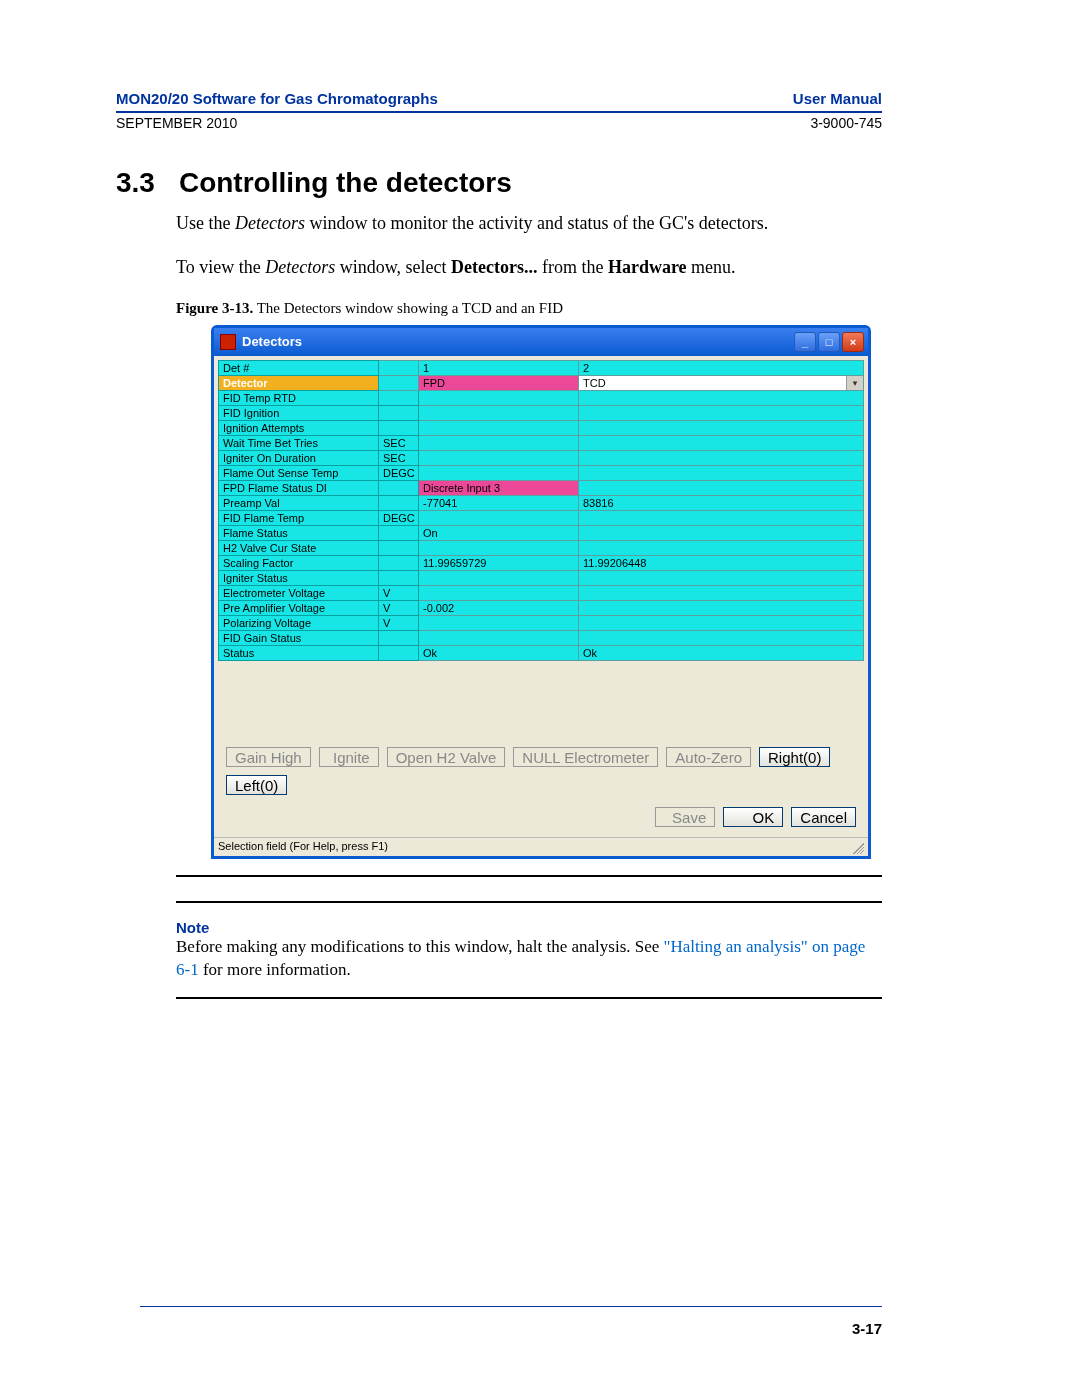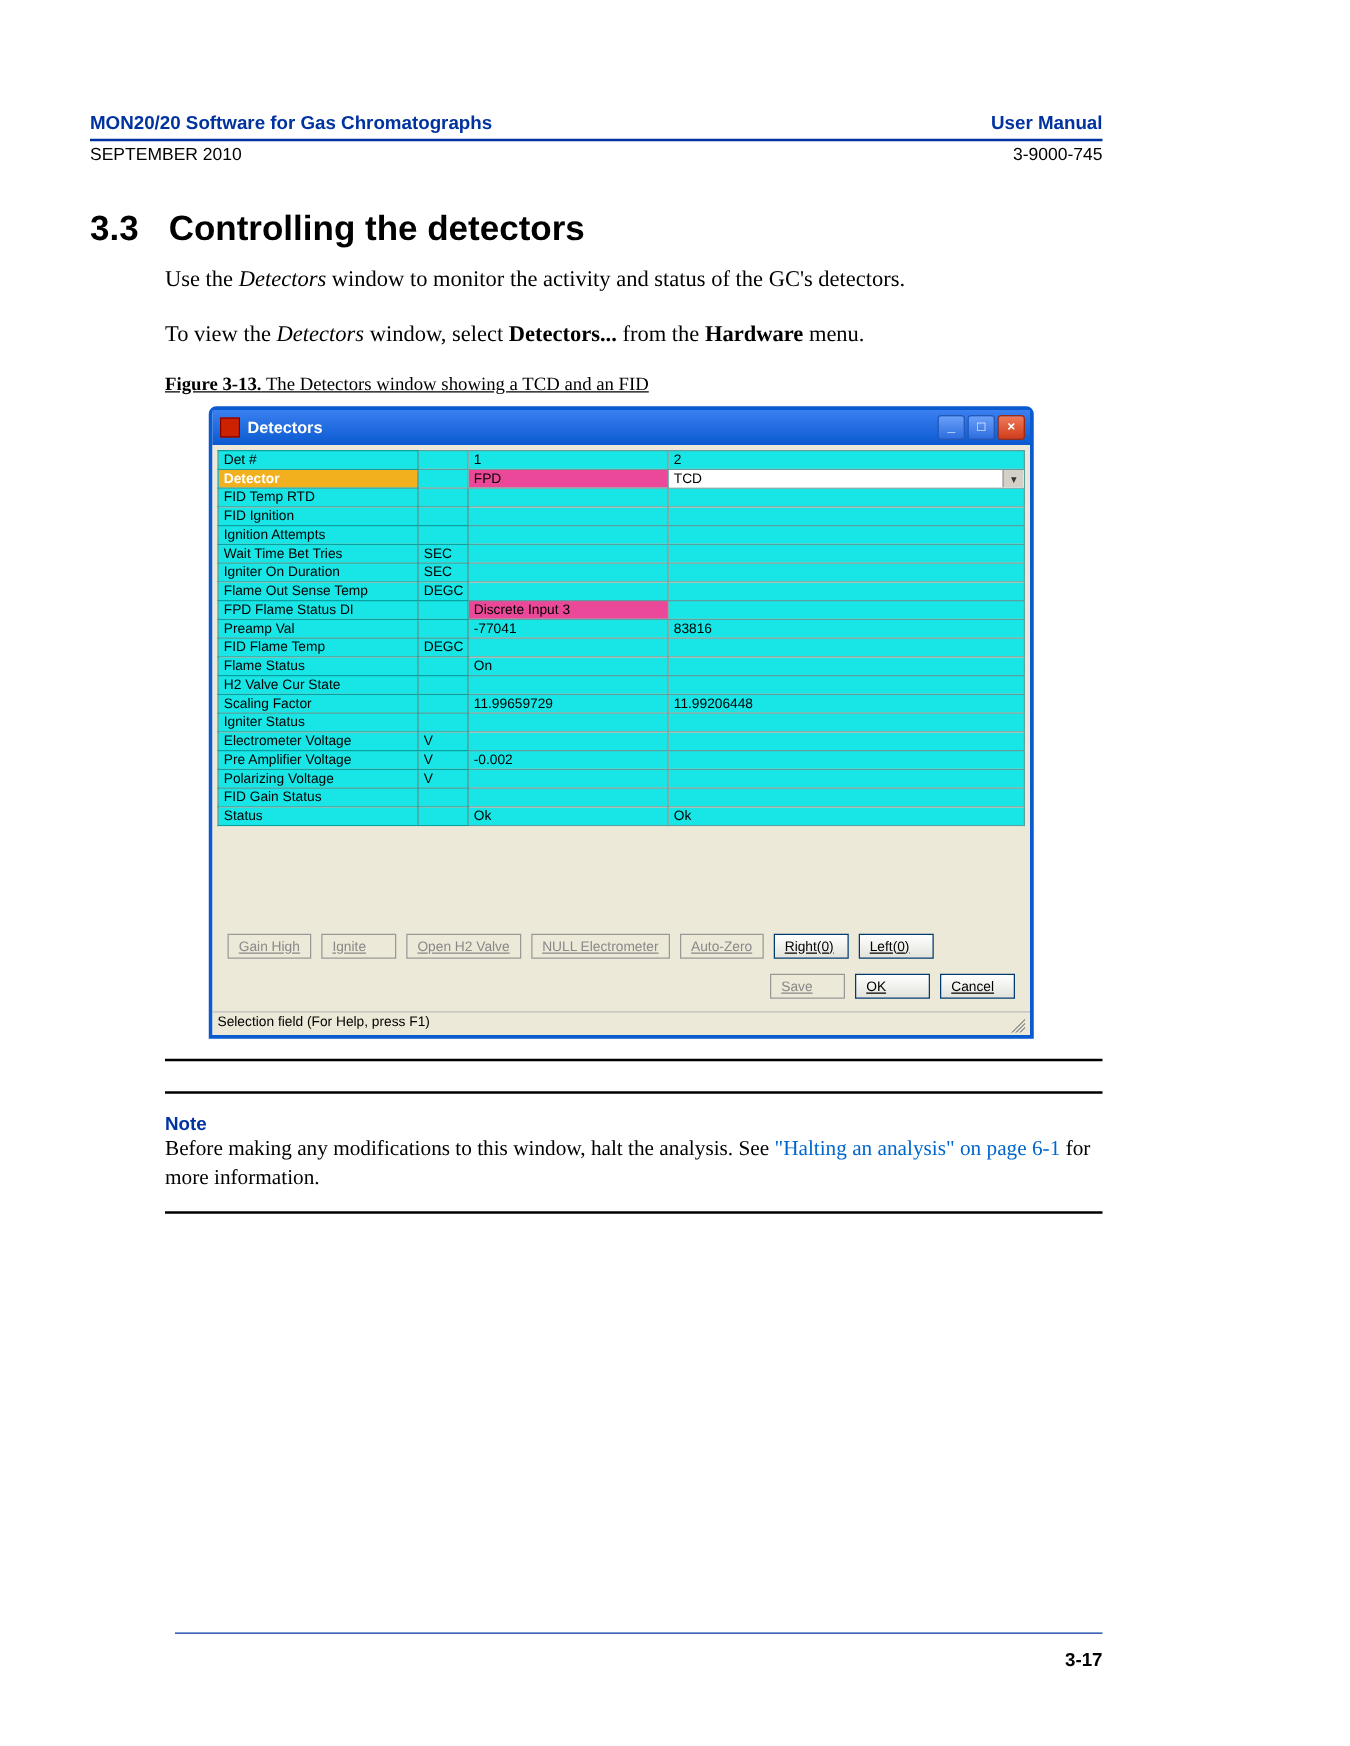"MON20/20 Software for Gas Chromatographs" .page { padding: 90px 120px 60px 72px -> 90px 120px 60px 116px }
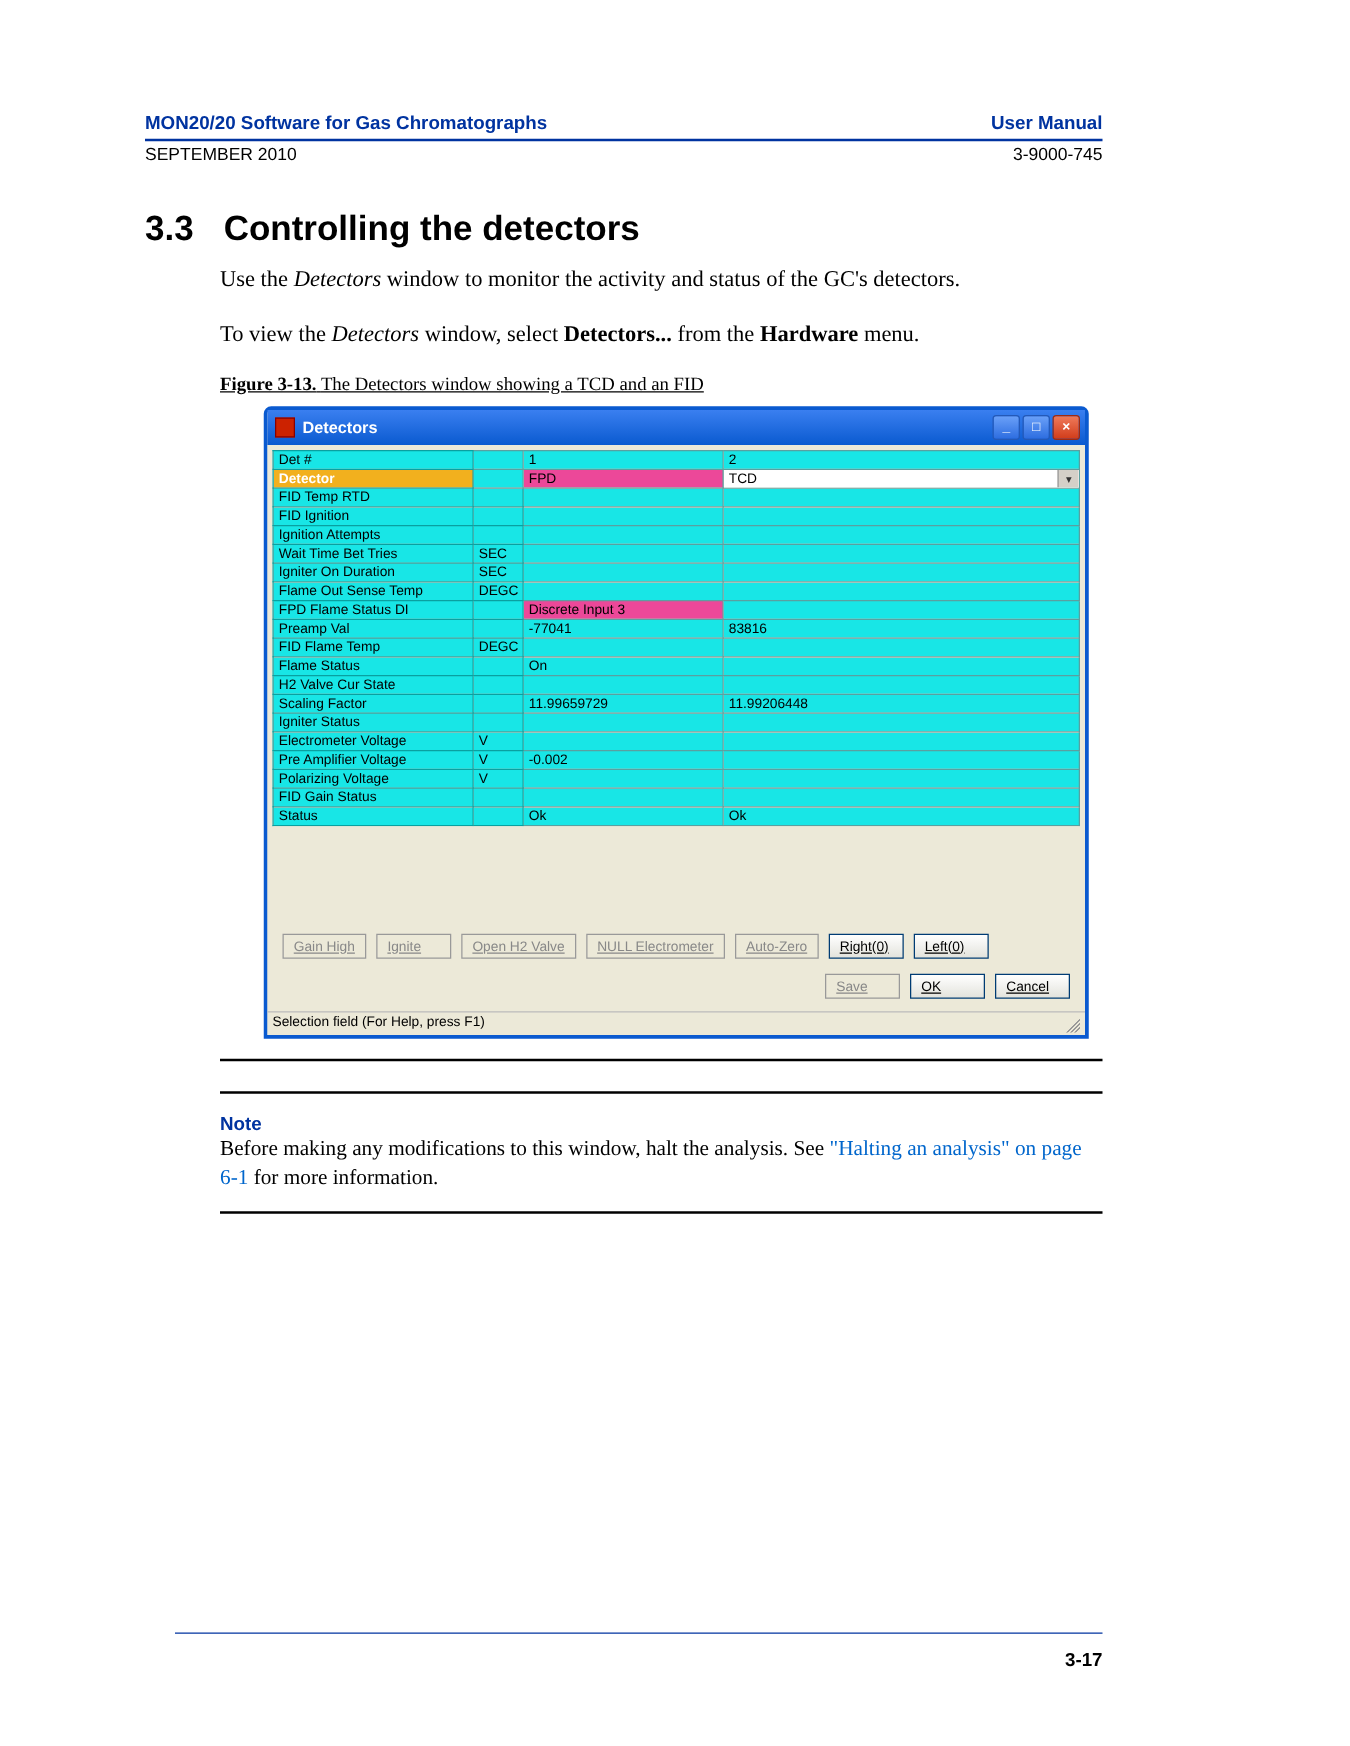"Figure 3-13. The Detectors window" .figure-caption { text-decoration: underline -> none }
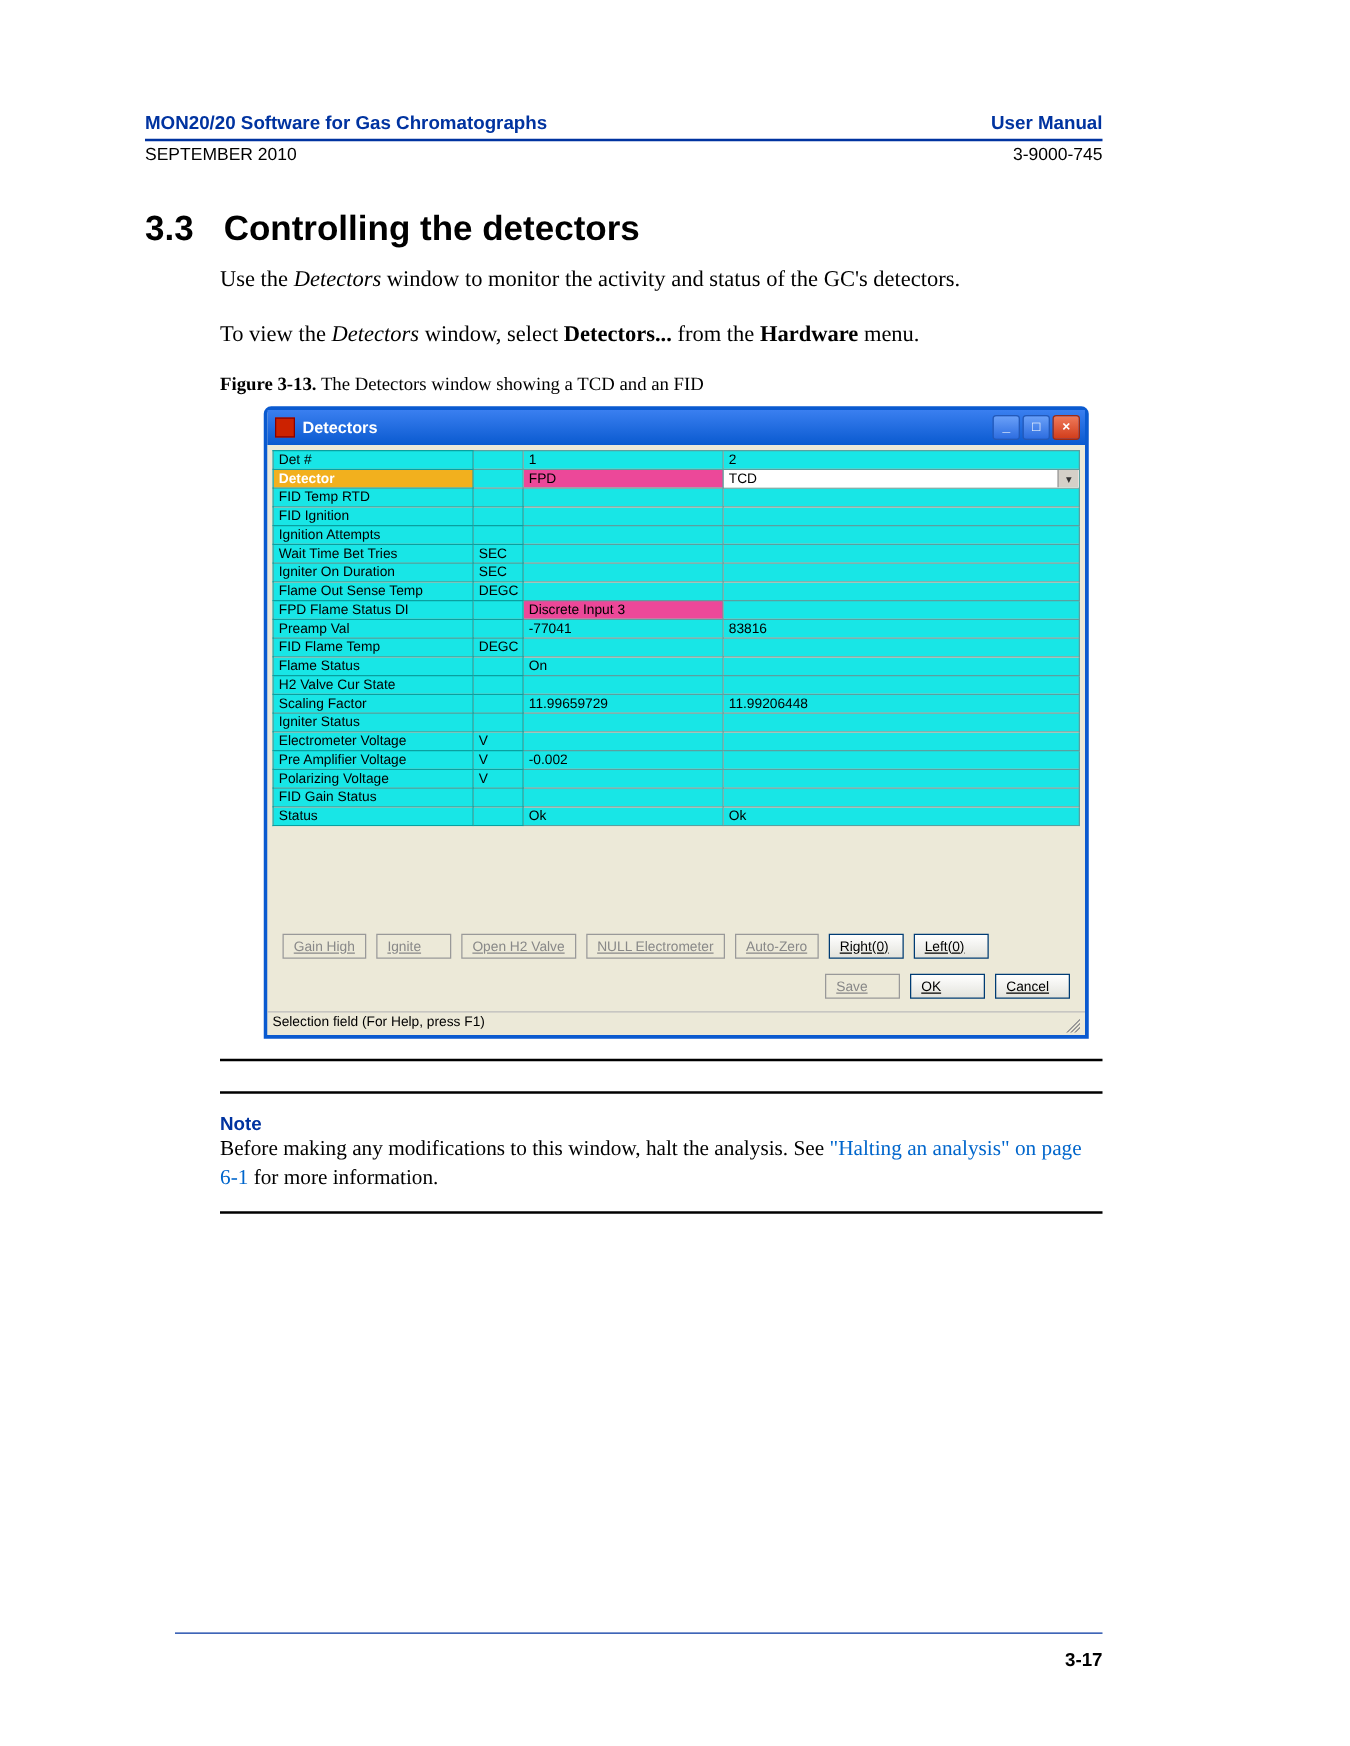"Gain High" .xpbtn { font-size: 11px -> 15px; text-align: left -> right; text-decoration: underline -> none }
